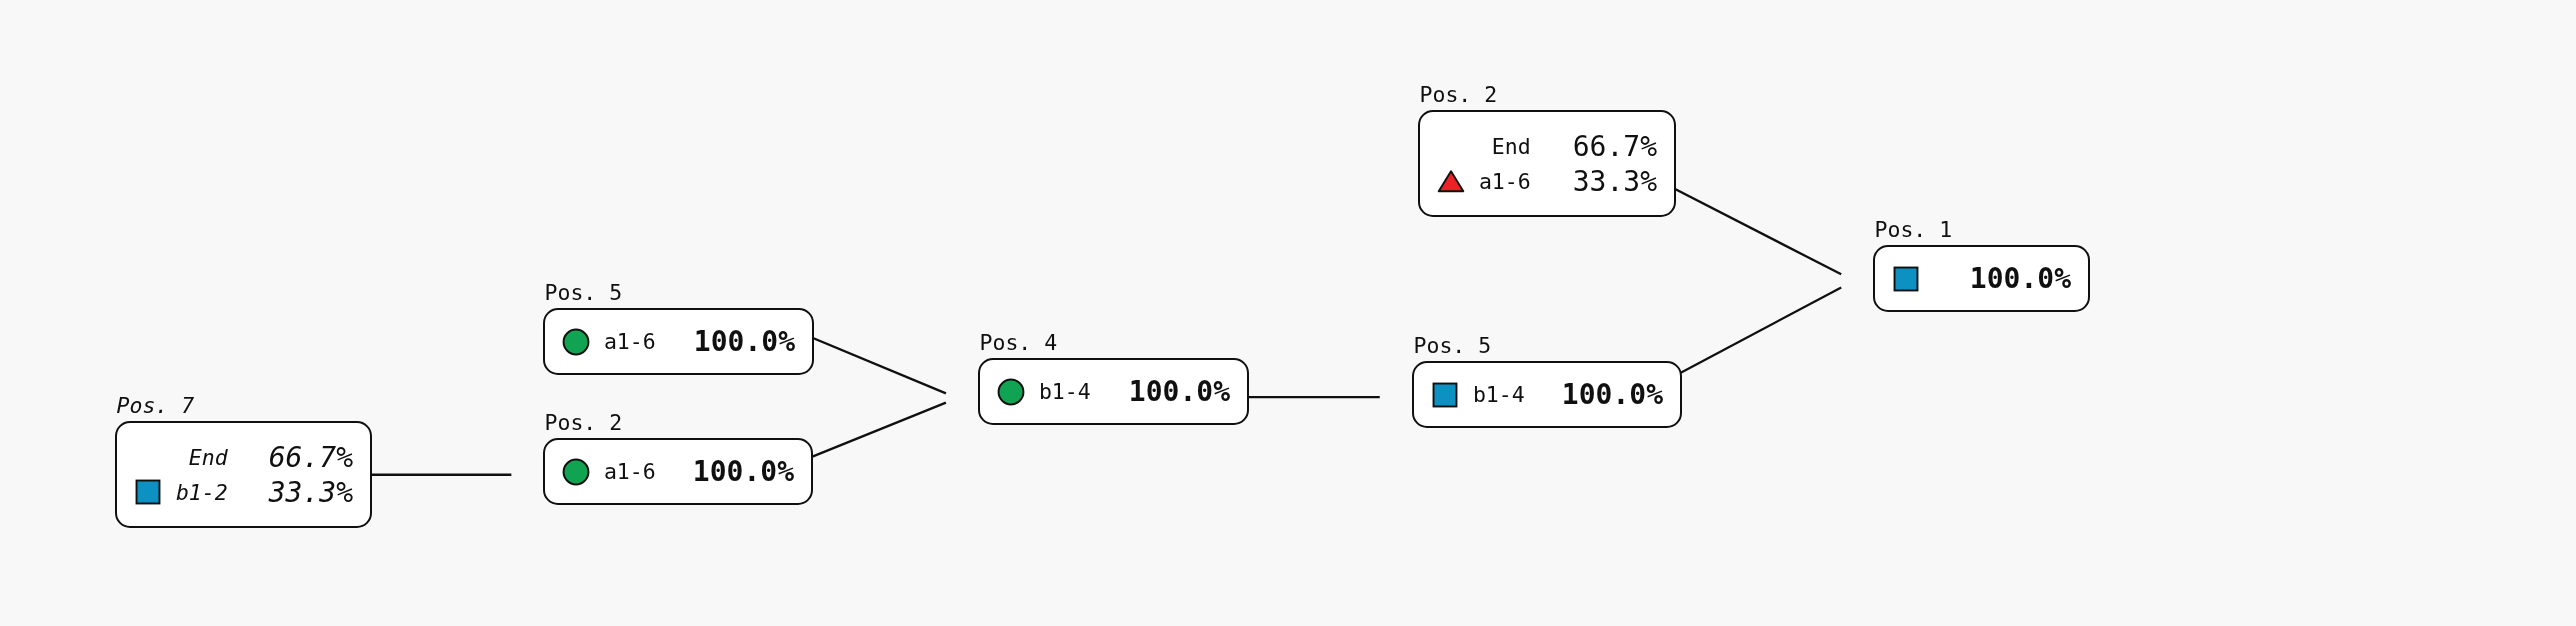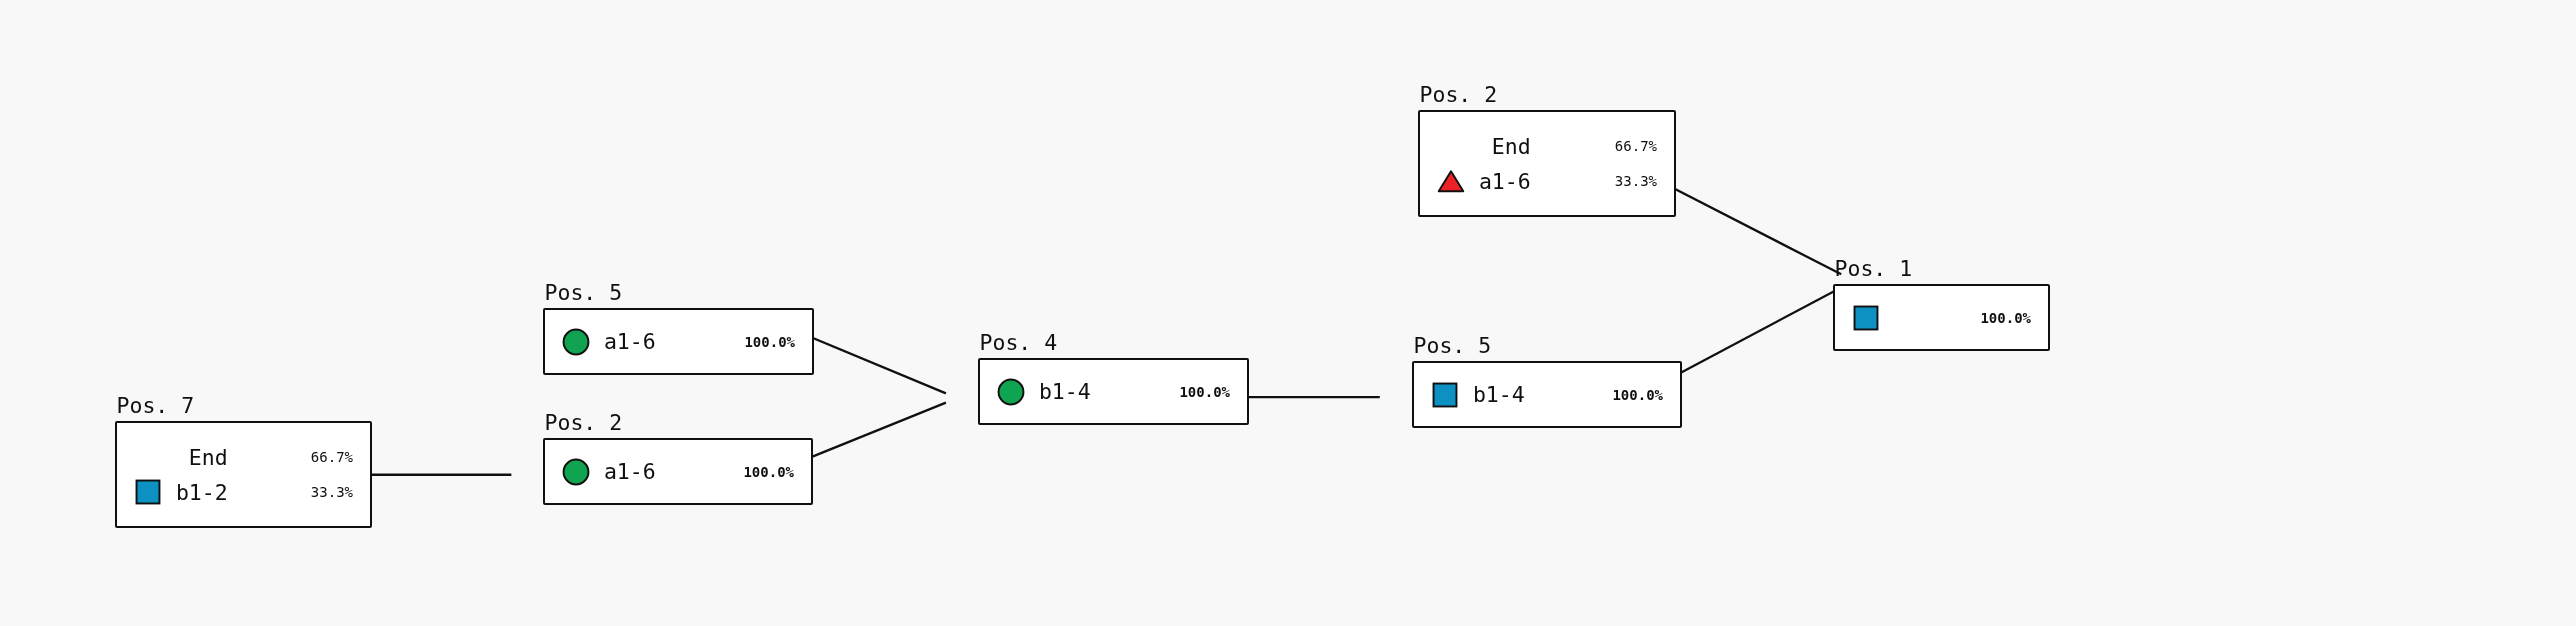"End" .node-box { border-radius: 2px -> 15px }
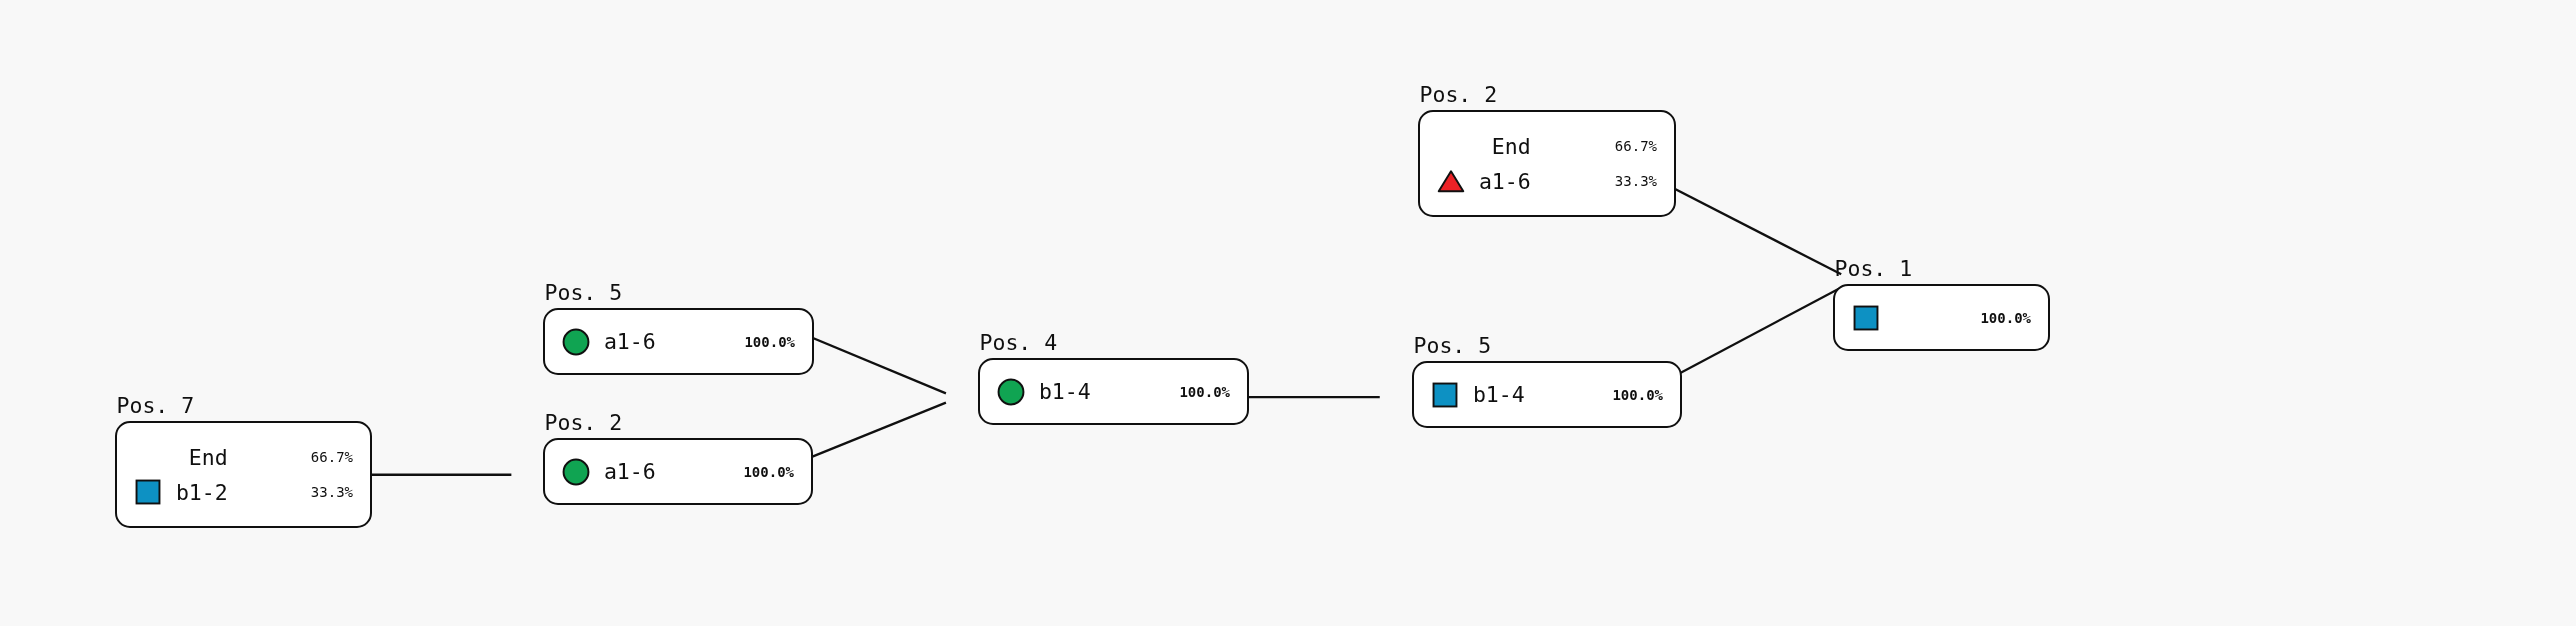"66.7%" .pct { font-size: 14px -> 28px }
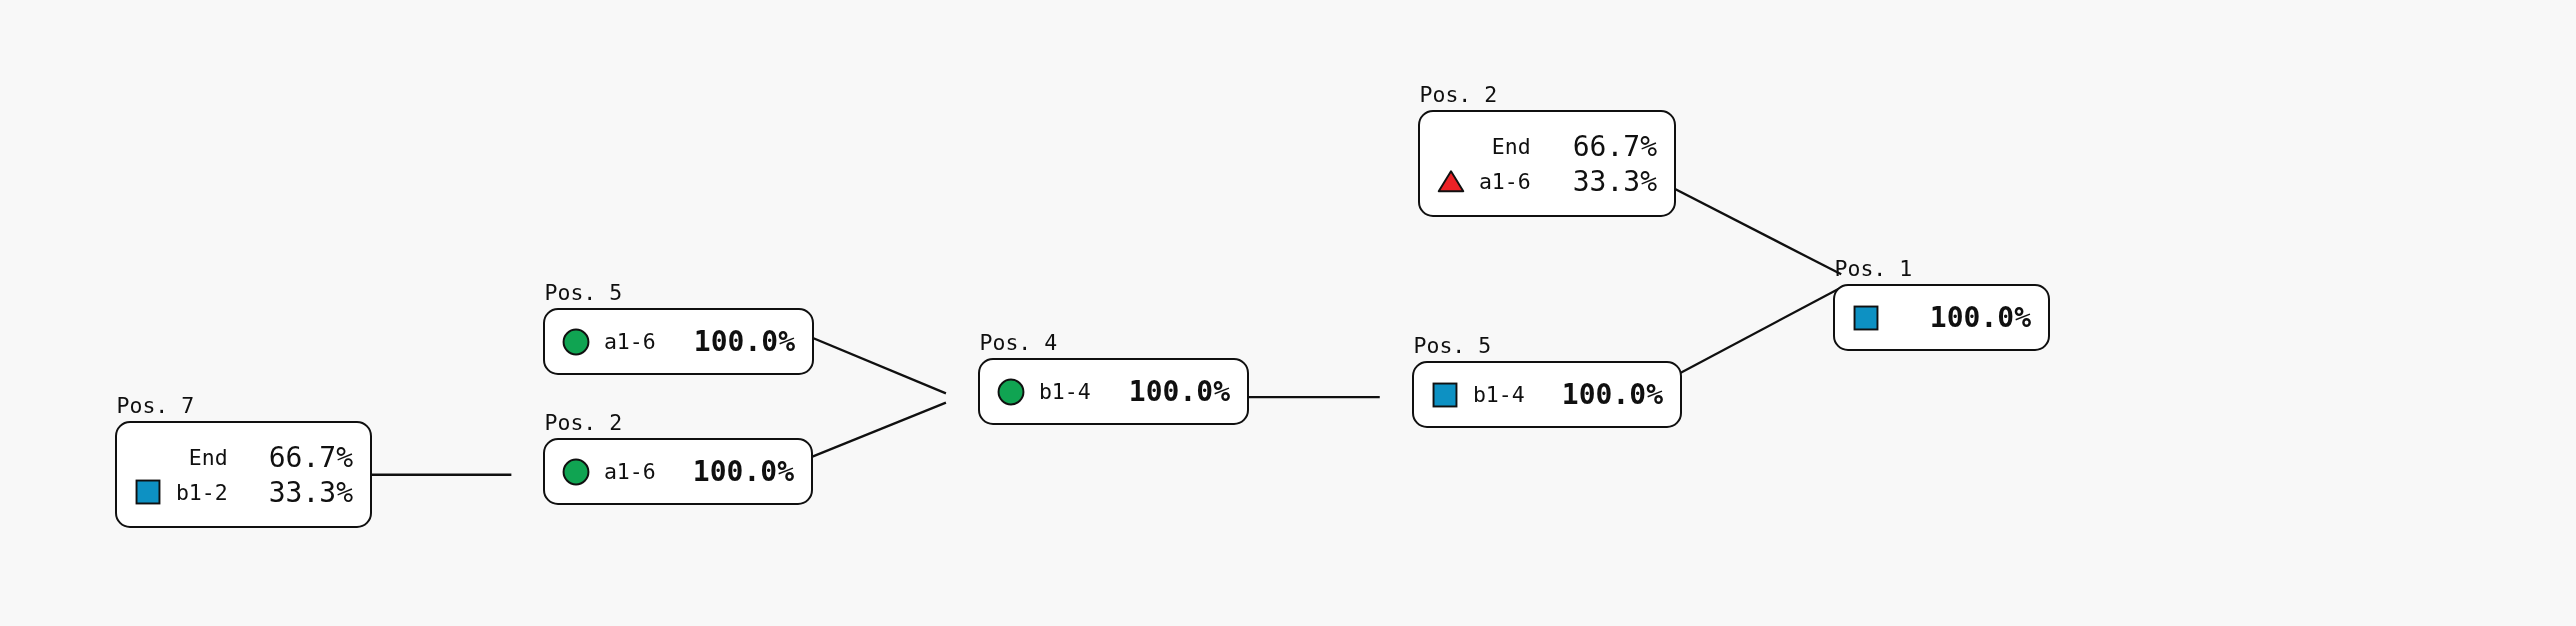"Pos. 1" div.node { left: 1801px -> 1841px; margin-top: 39px -> none }
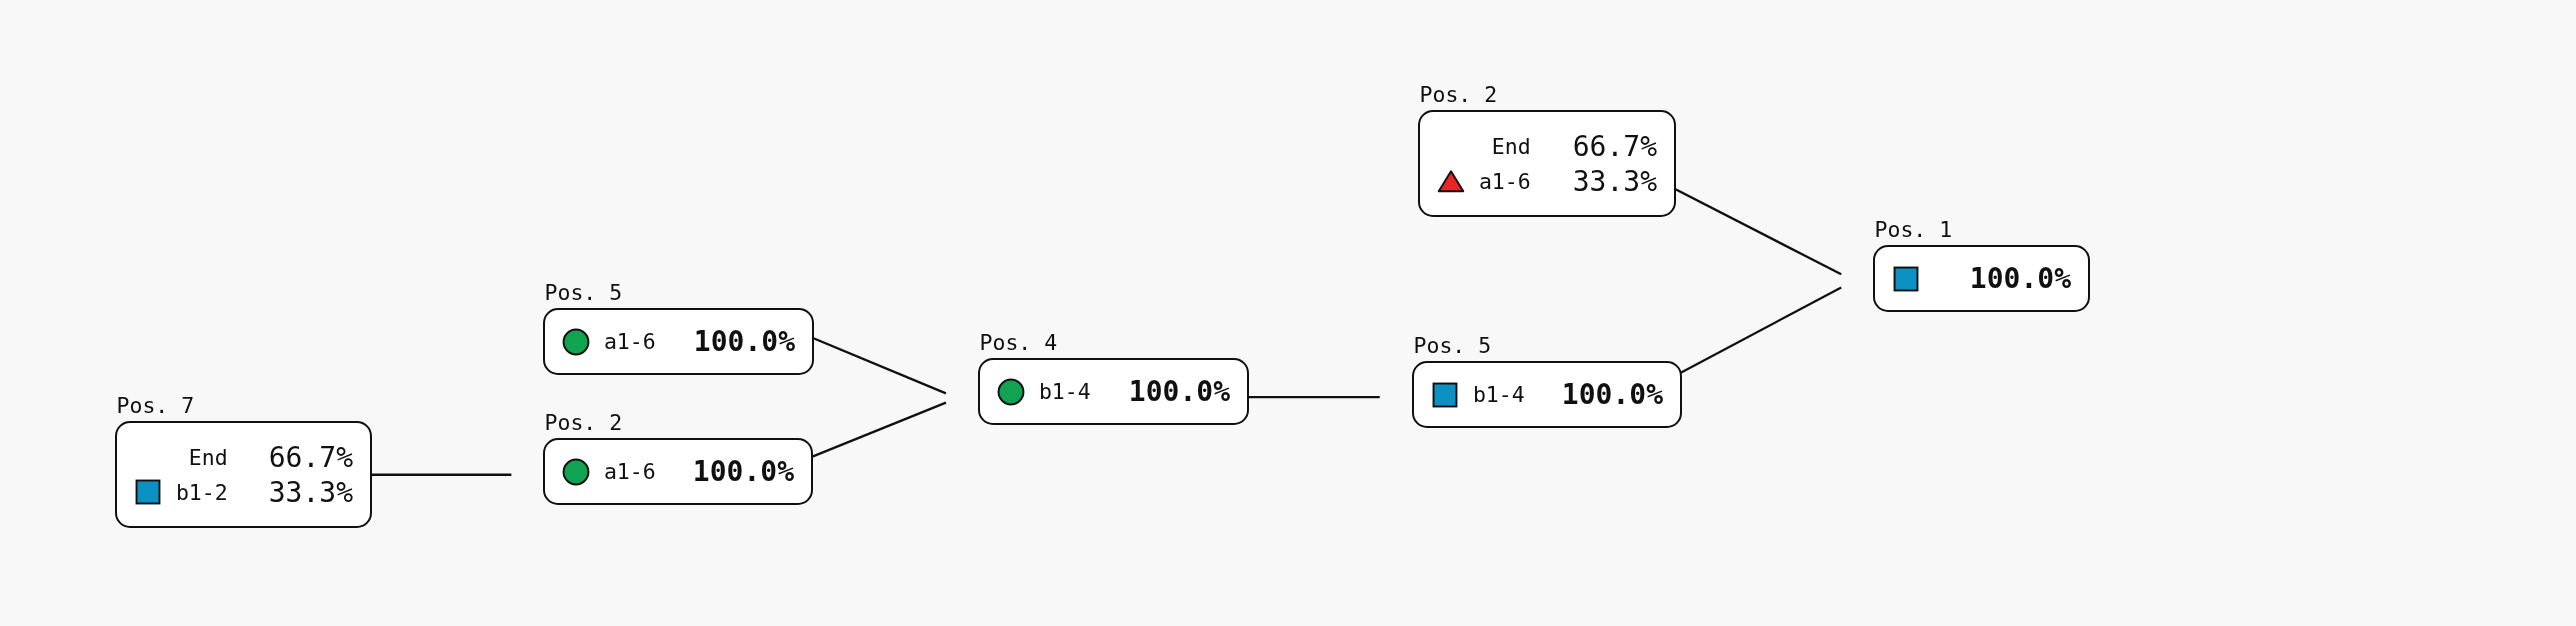"Pos. 7" div.node { font-style: none -> italic }
